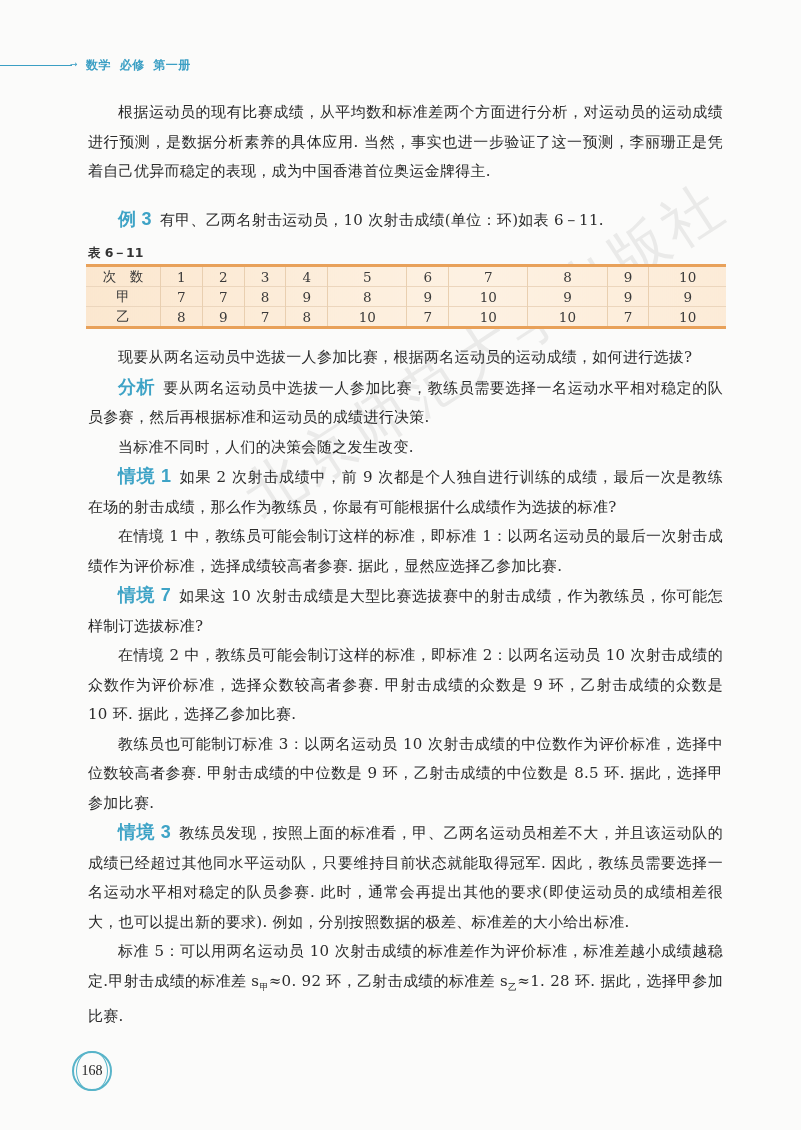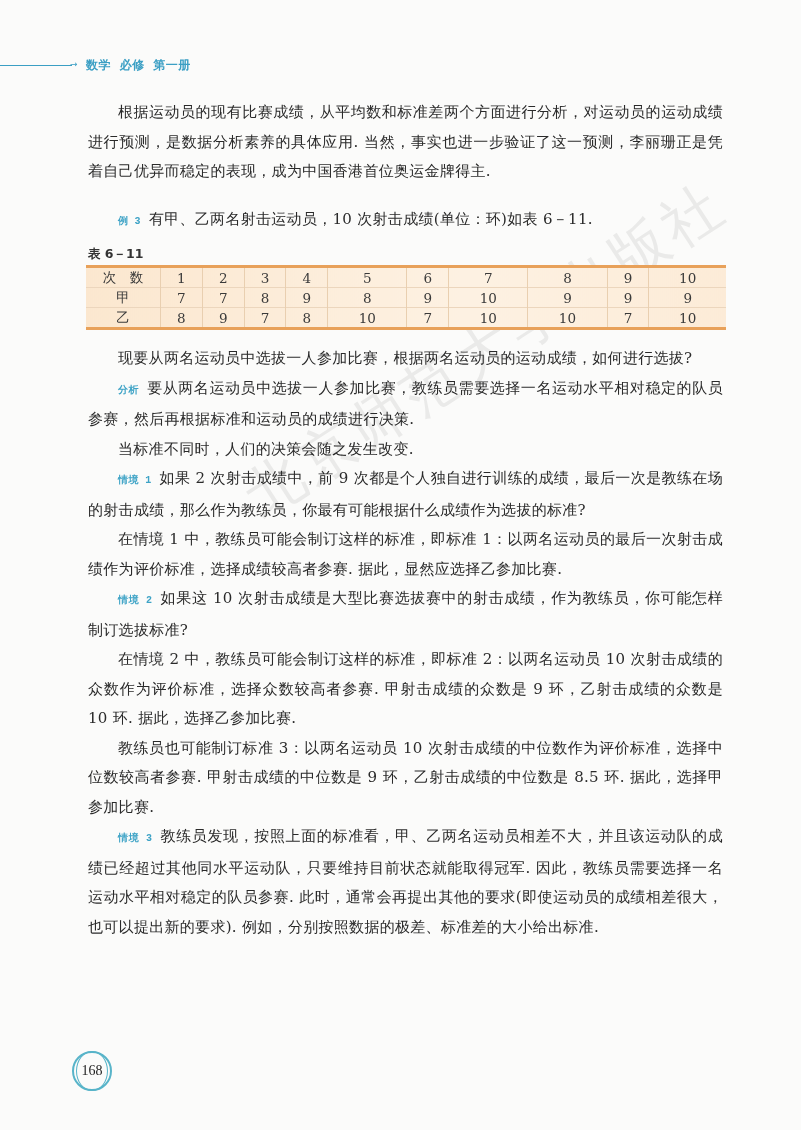"例 3" .label { font-family: Liberation Mono, monospace -> Liberation Sans, sans-serif; font-size: 10px -> 18px }
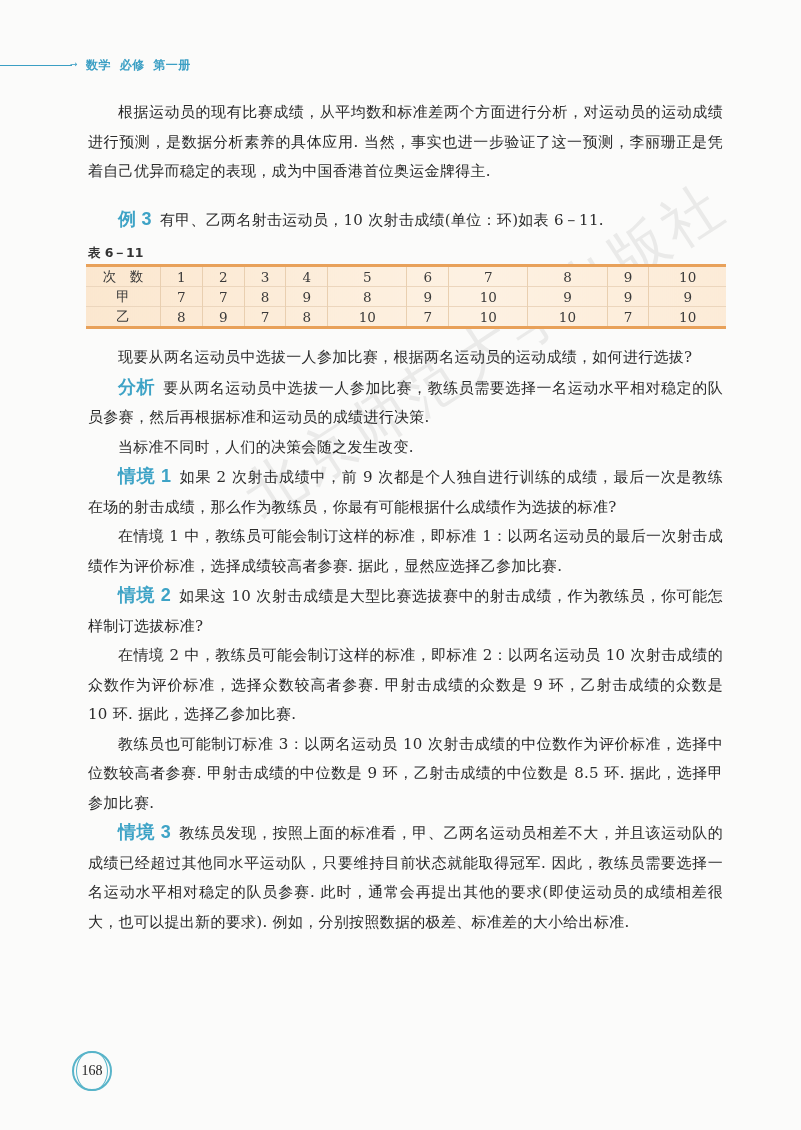"情境 2" span.label { text: 2 -> 7 }
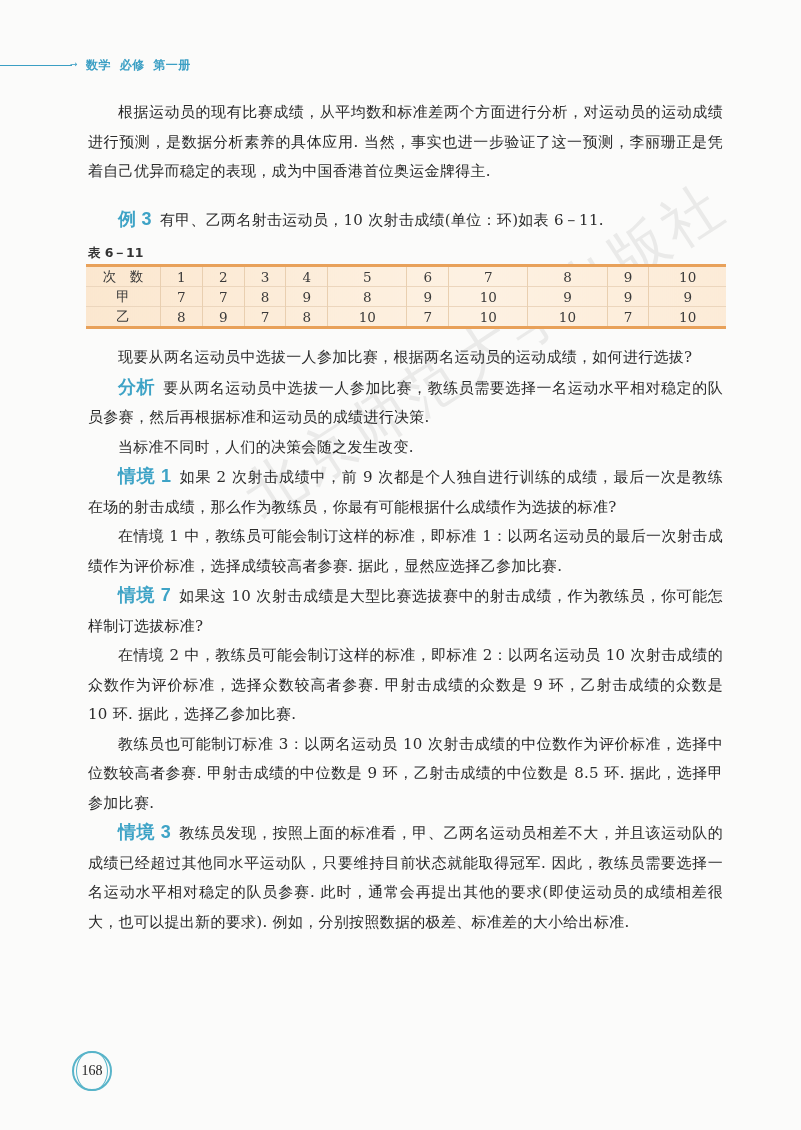"标准 5：可以用两名运动员 10" p { html: none -> <p><span>标准 5：可以用两名运动员 10 次射击成绩的标准差作为评价标准，标准差越小成绩越稳定.</span><span>甲射击成绩的标准差 s</span><sub>甲</sub><span>≈0. 92 环，乙射击成绩的标准差 s</span><sub>乙</sub><span>≈1. 28 环. 据此，选择甲参加比赛.</span></p> }
